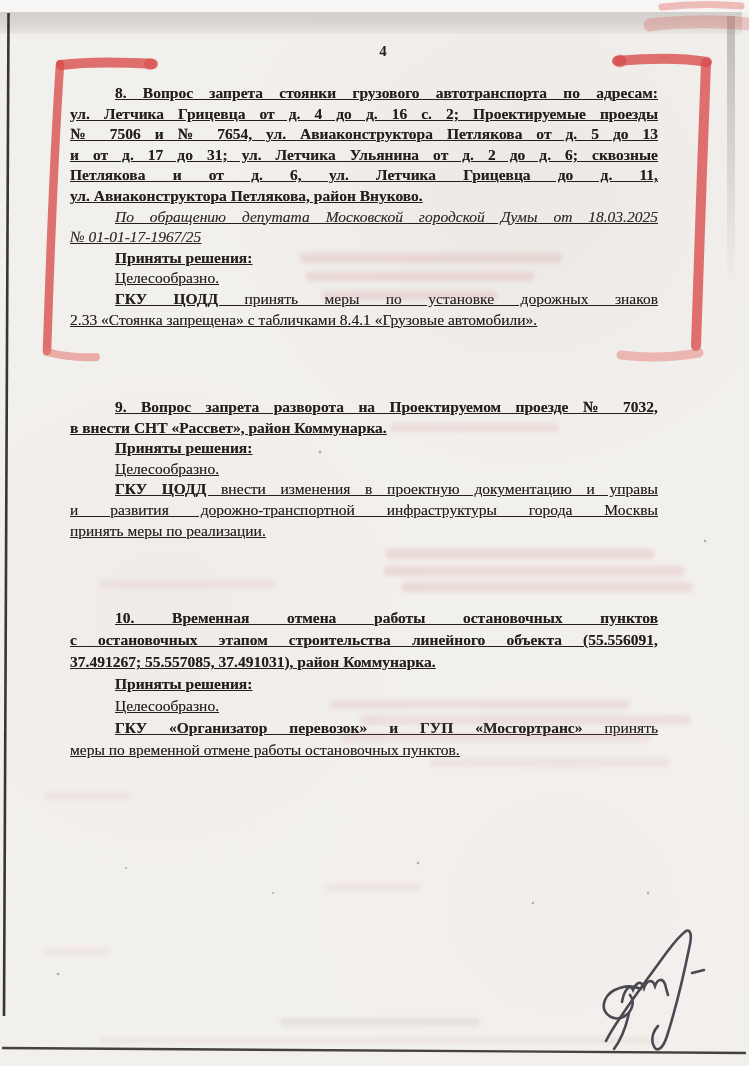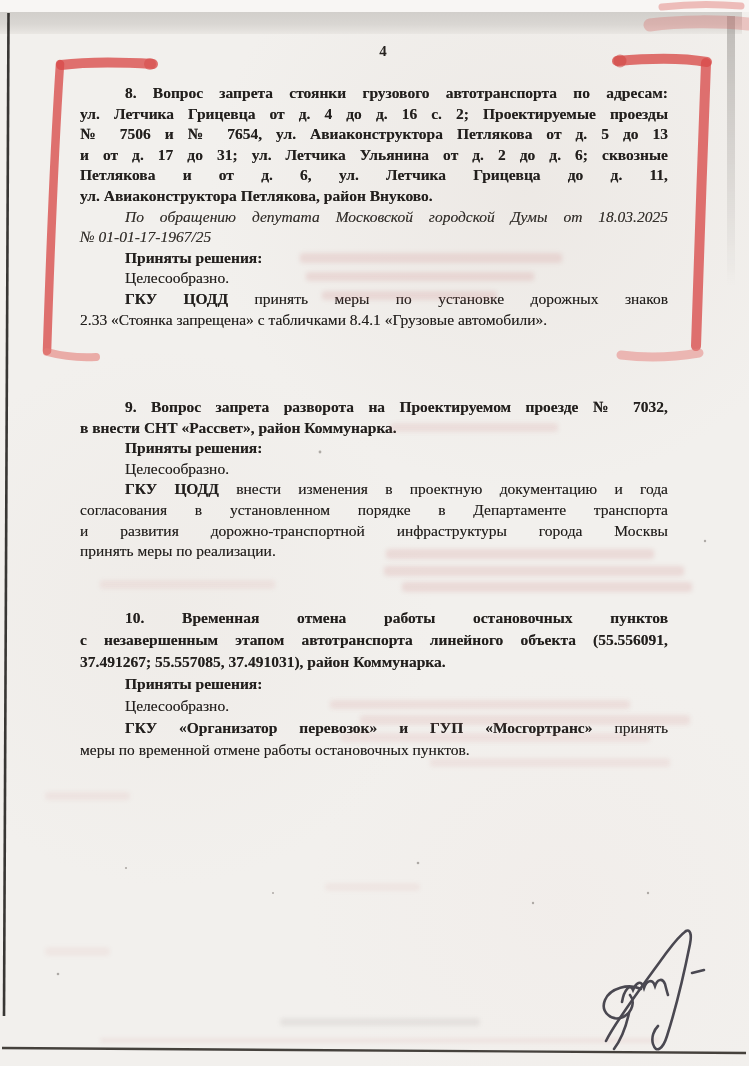"8. Вопрос запрета стоянки грузового" .sec { left: 16px -> 6px; text-decoration: none -> underline }
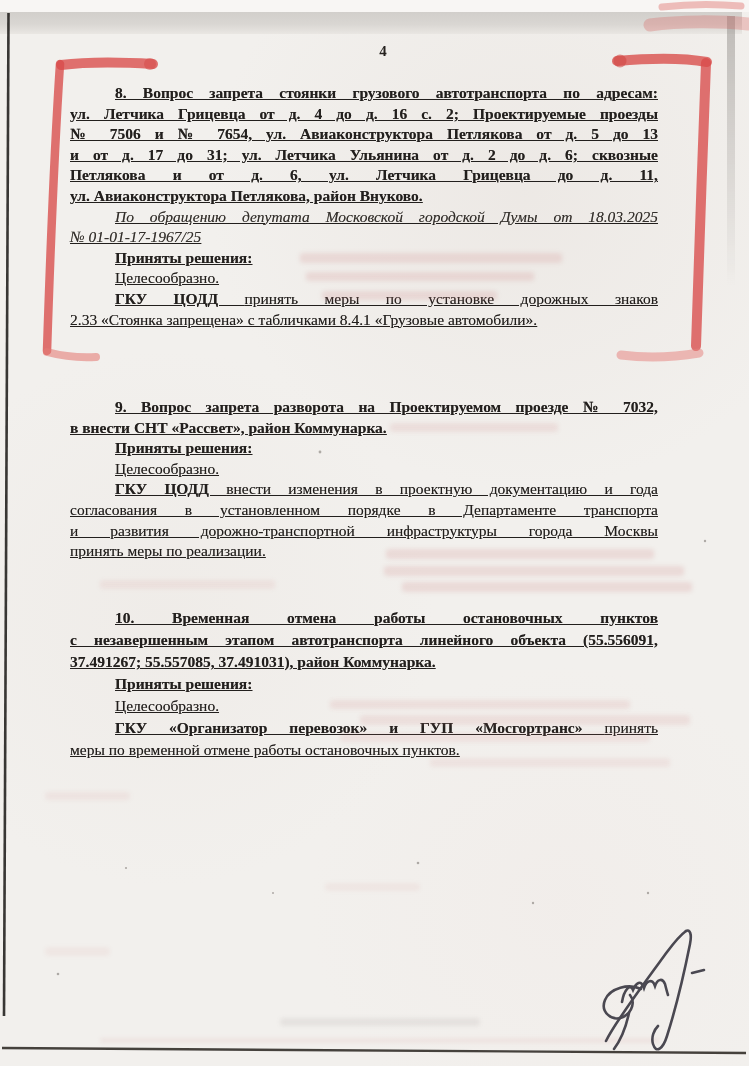"внести изменения в проектную" span { text: года -> управы }
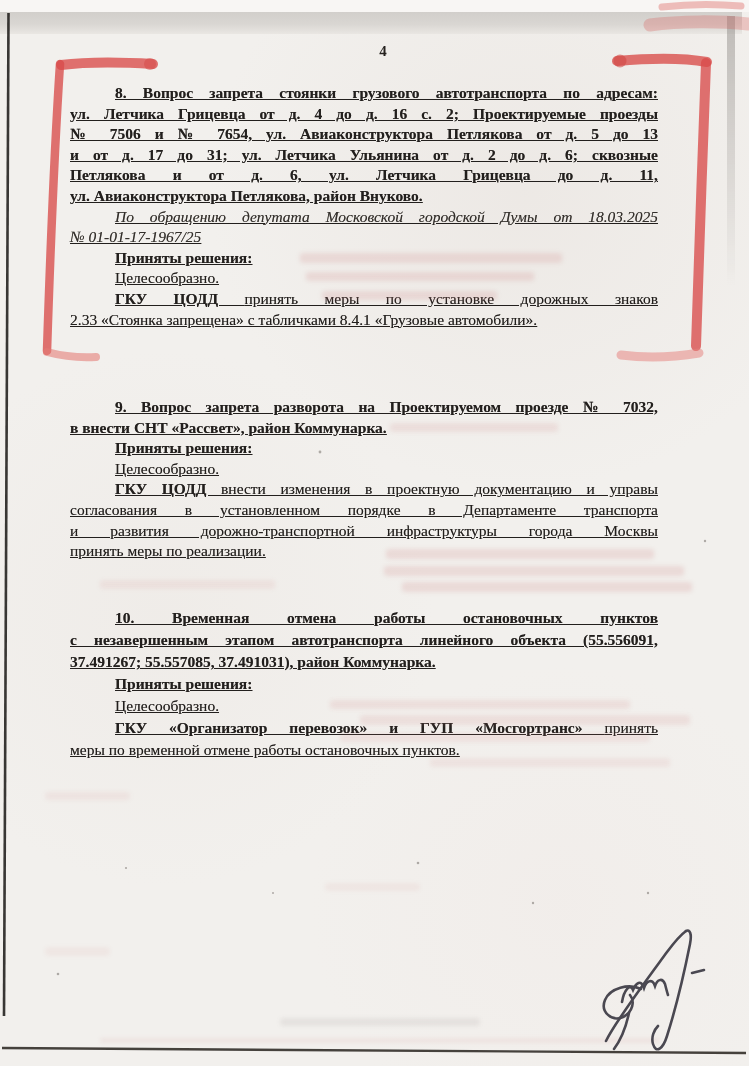"согласования в установленном порядке в" div.line { html: <div><span>согласования в установленном порядке в Департаменте транспорта</span></div> -> none }
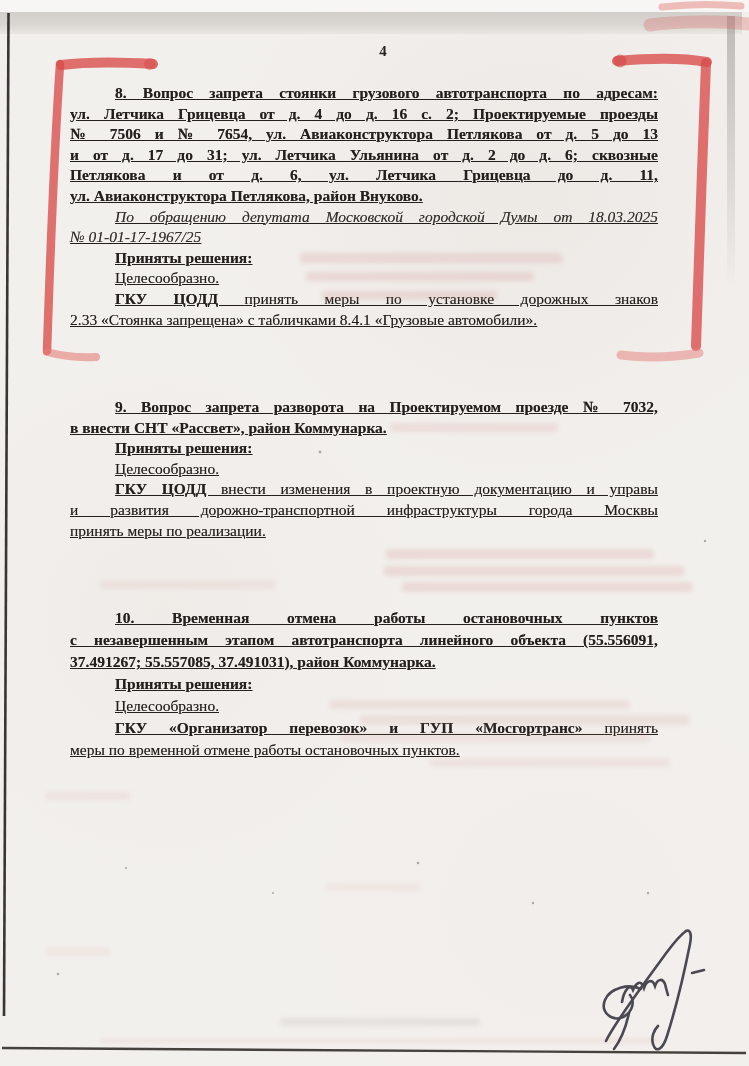"с незавершенным этапом автотранспорта" span.b { text: незавершенным этапом автотранспорта -> остановочных этапом строительства }
